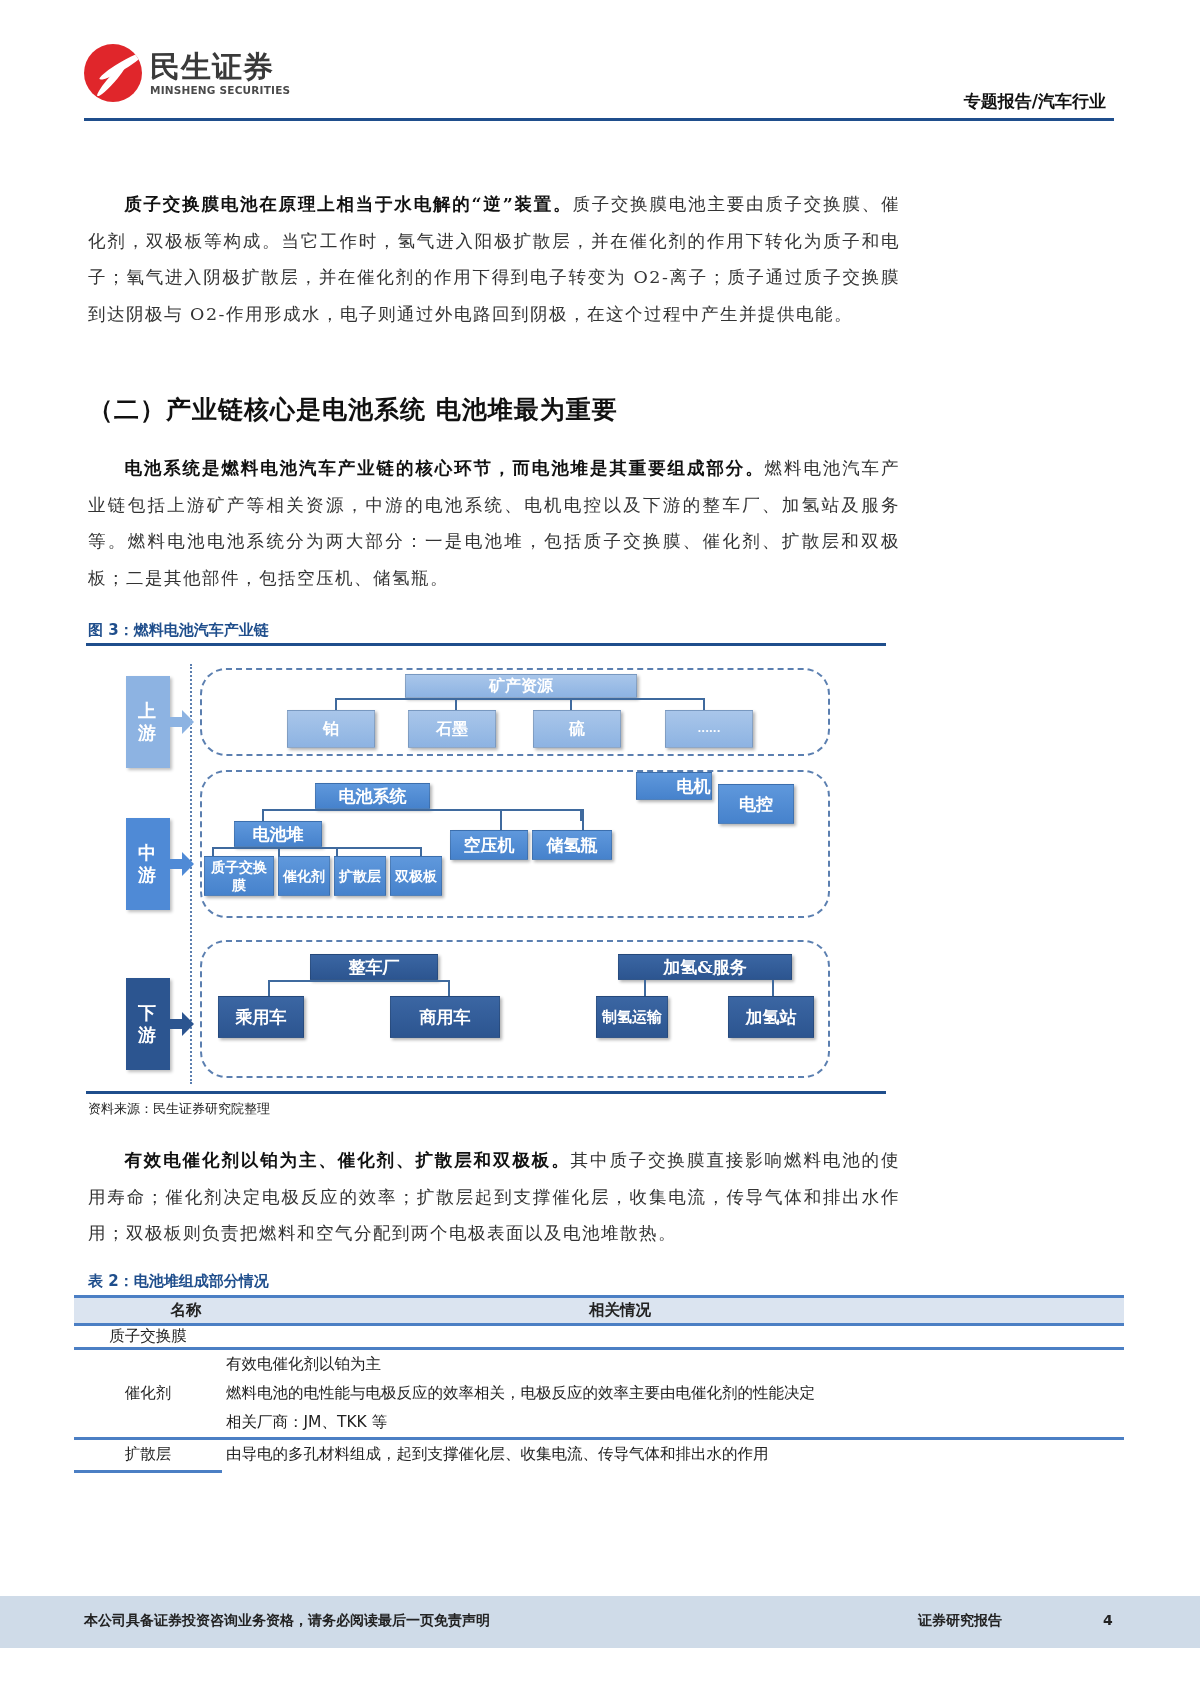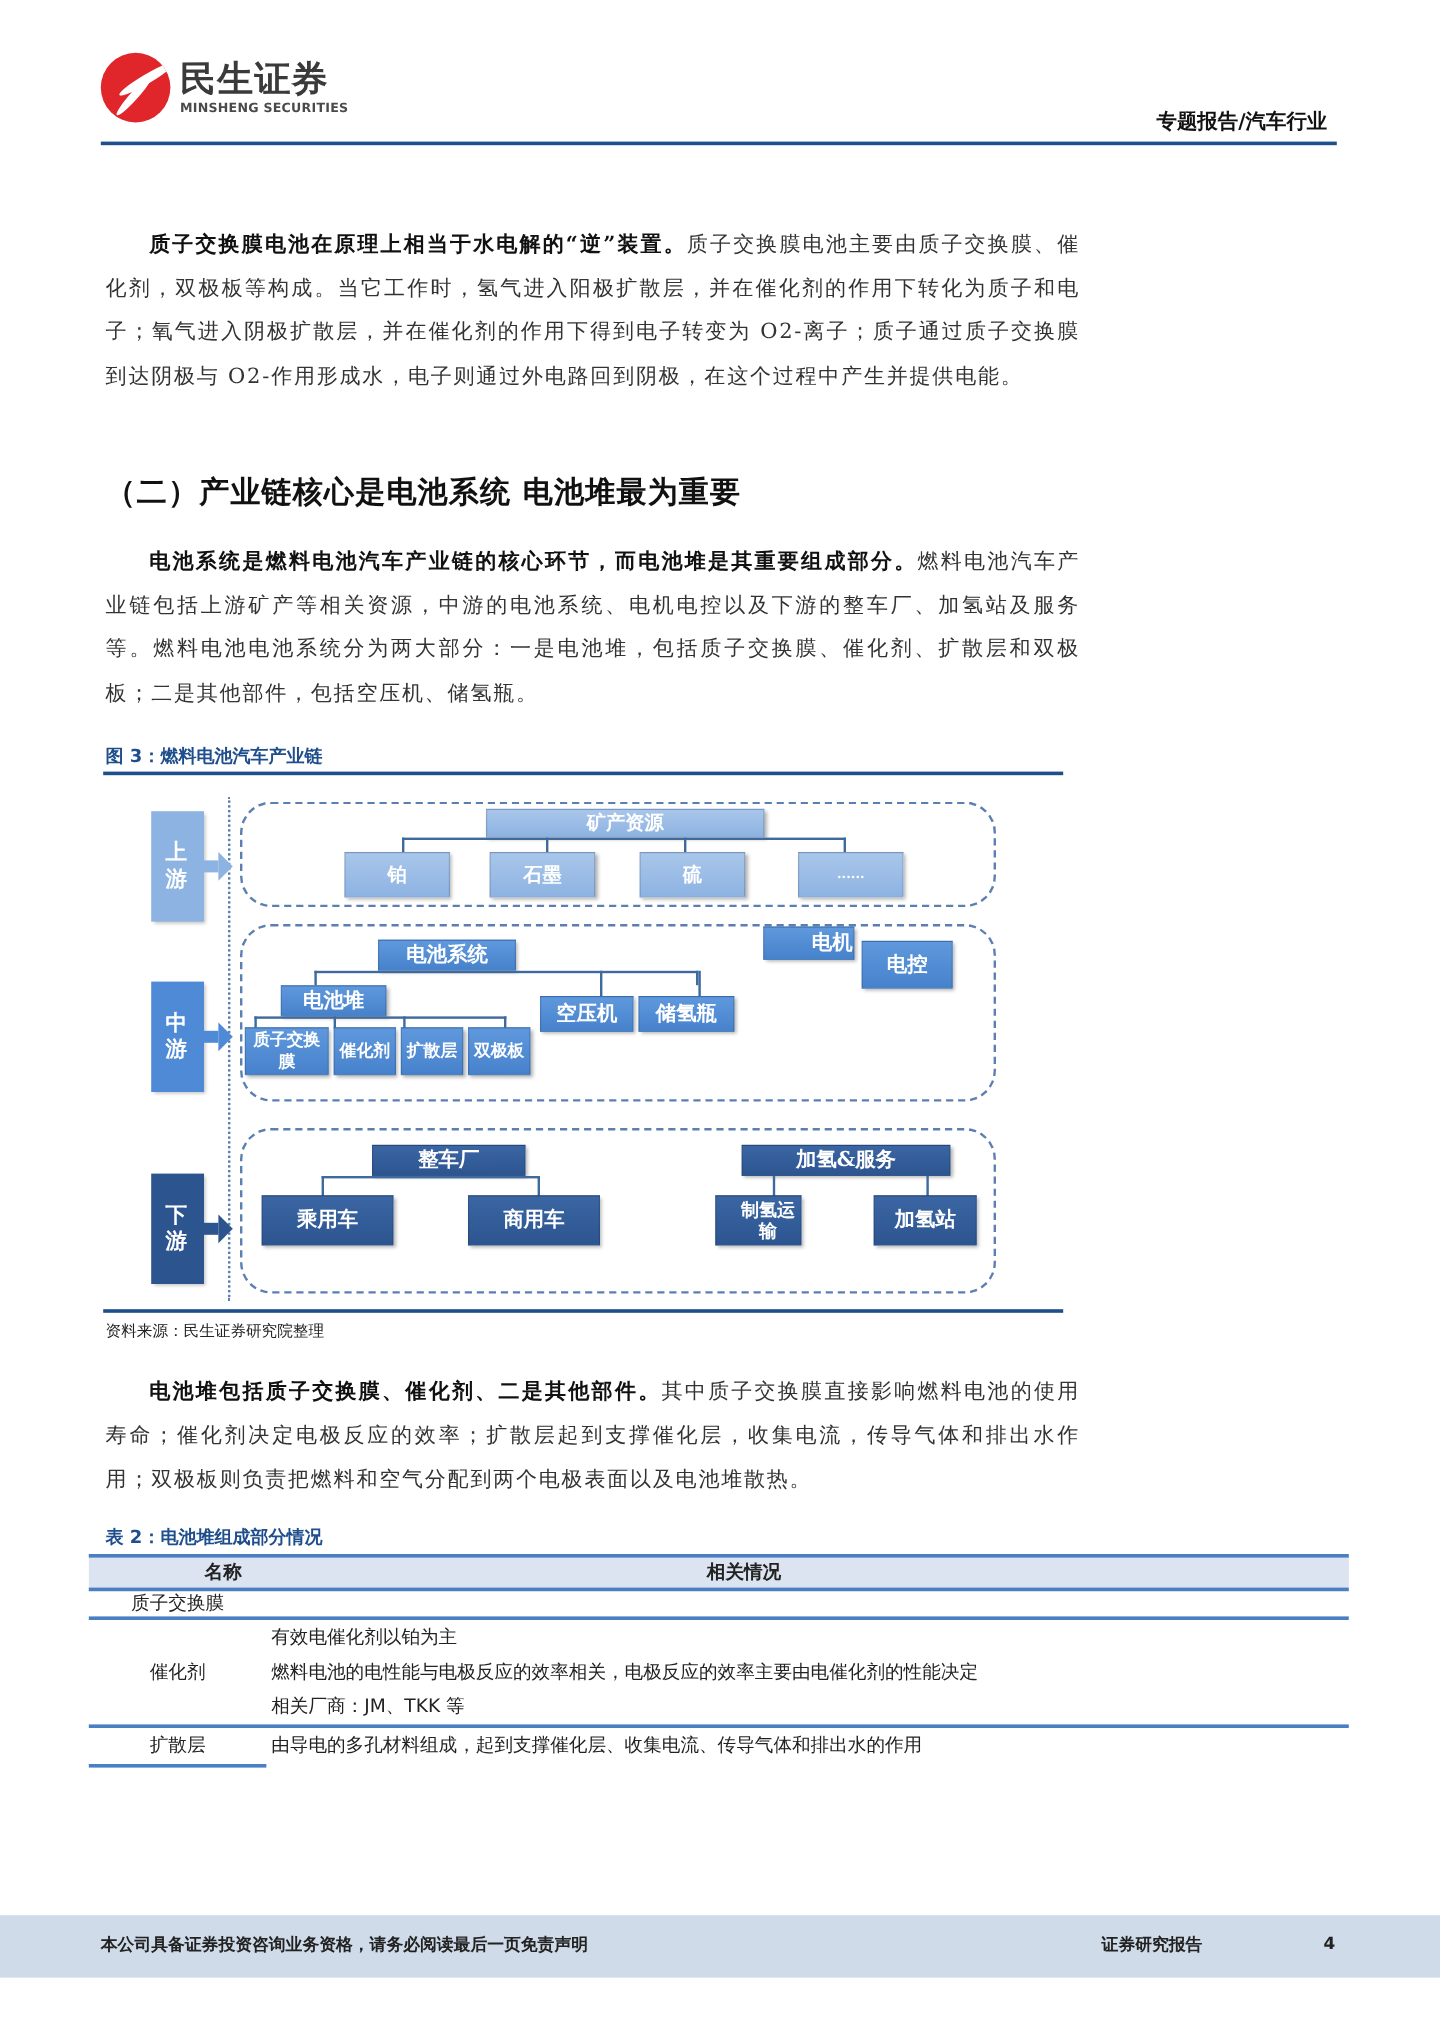"乘用车" div.node { width: 110px -> 86px }
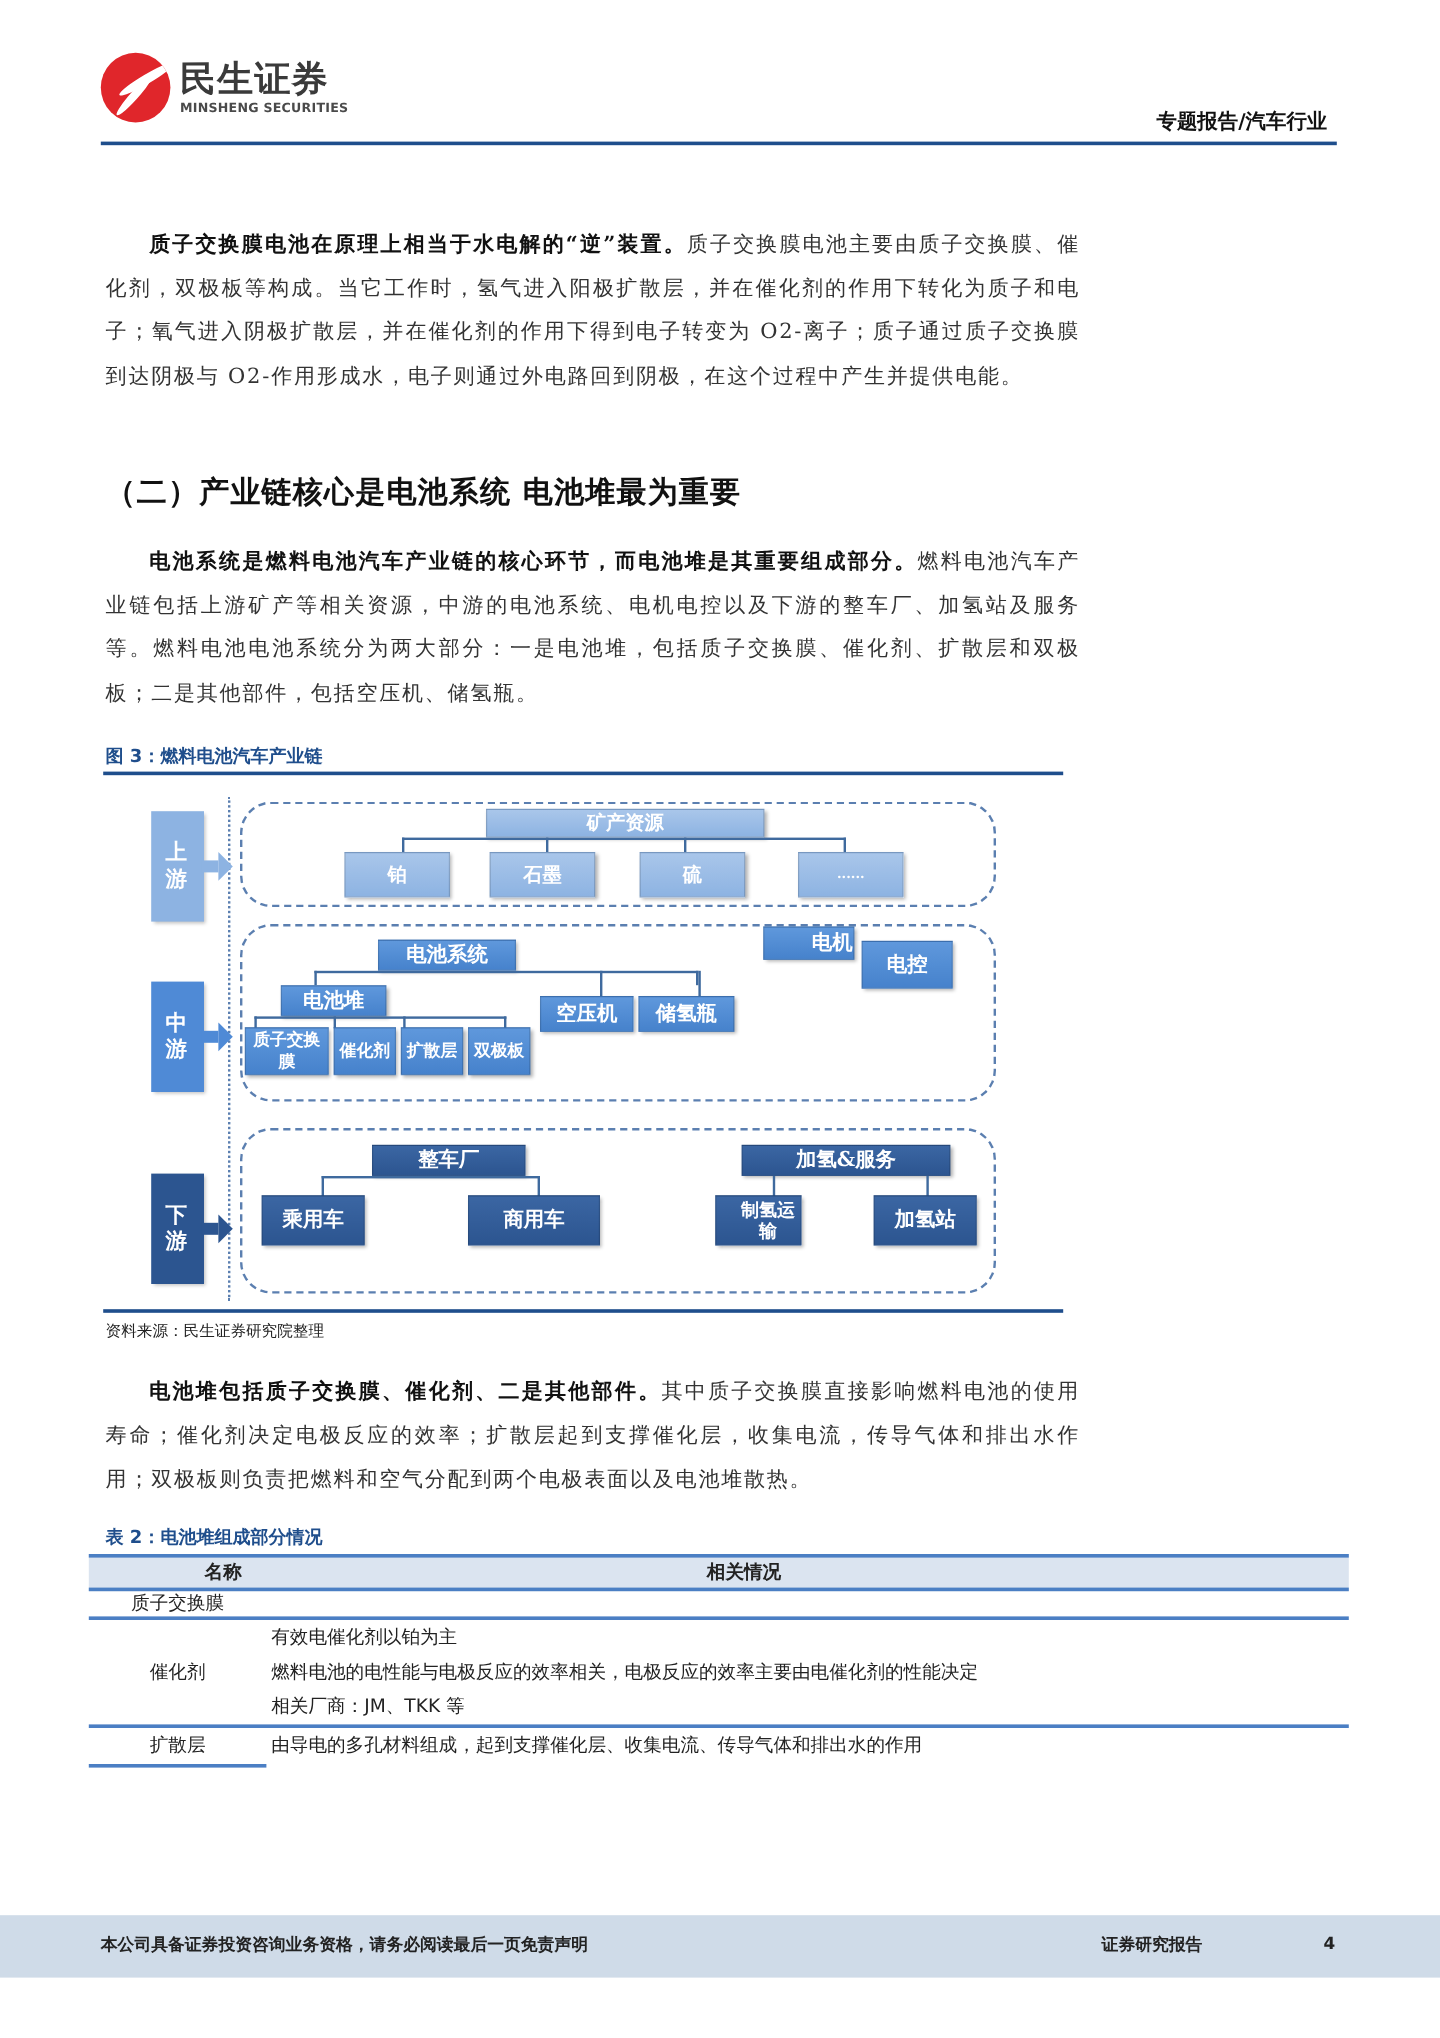"制氢运输" div.node { padding-left: 16px -> none }
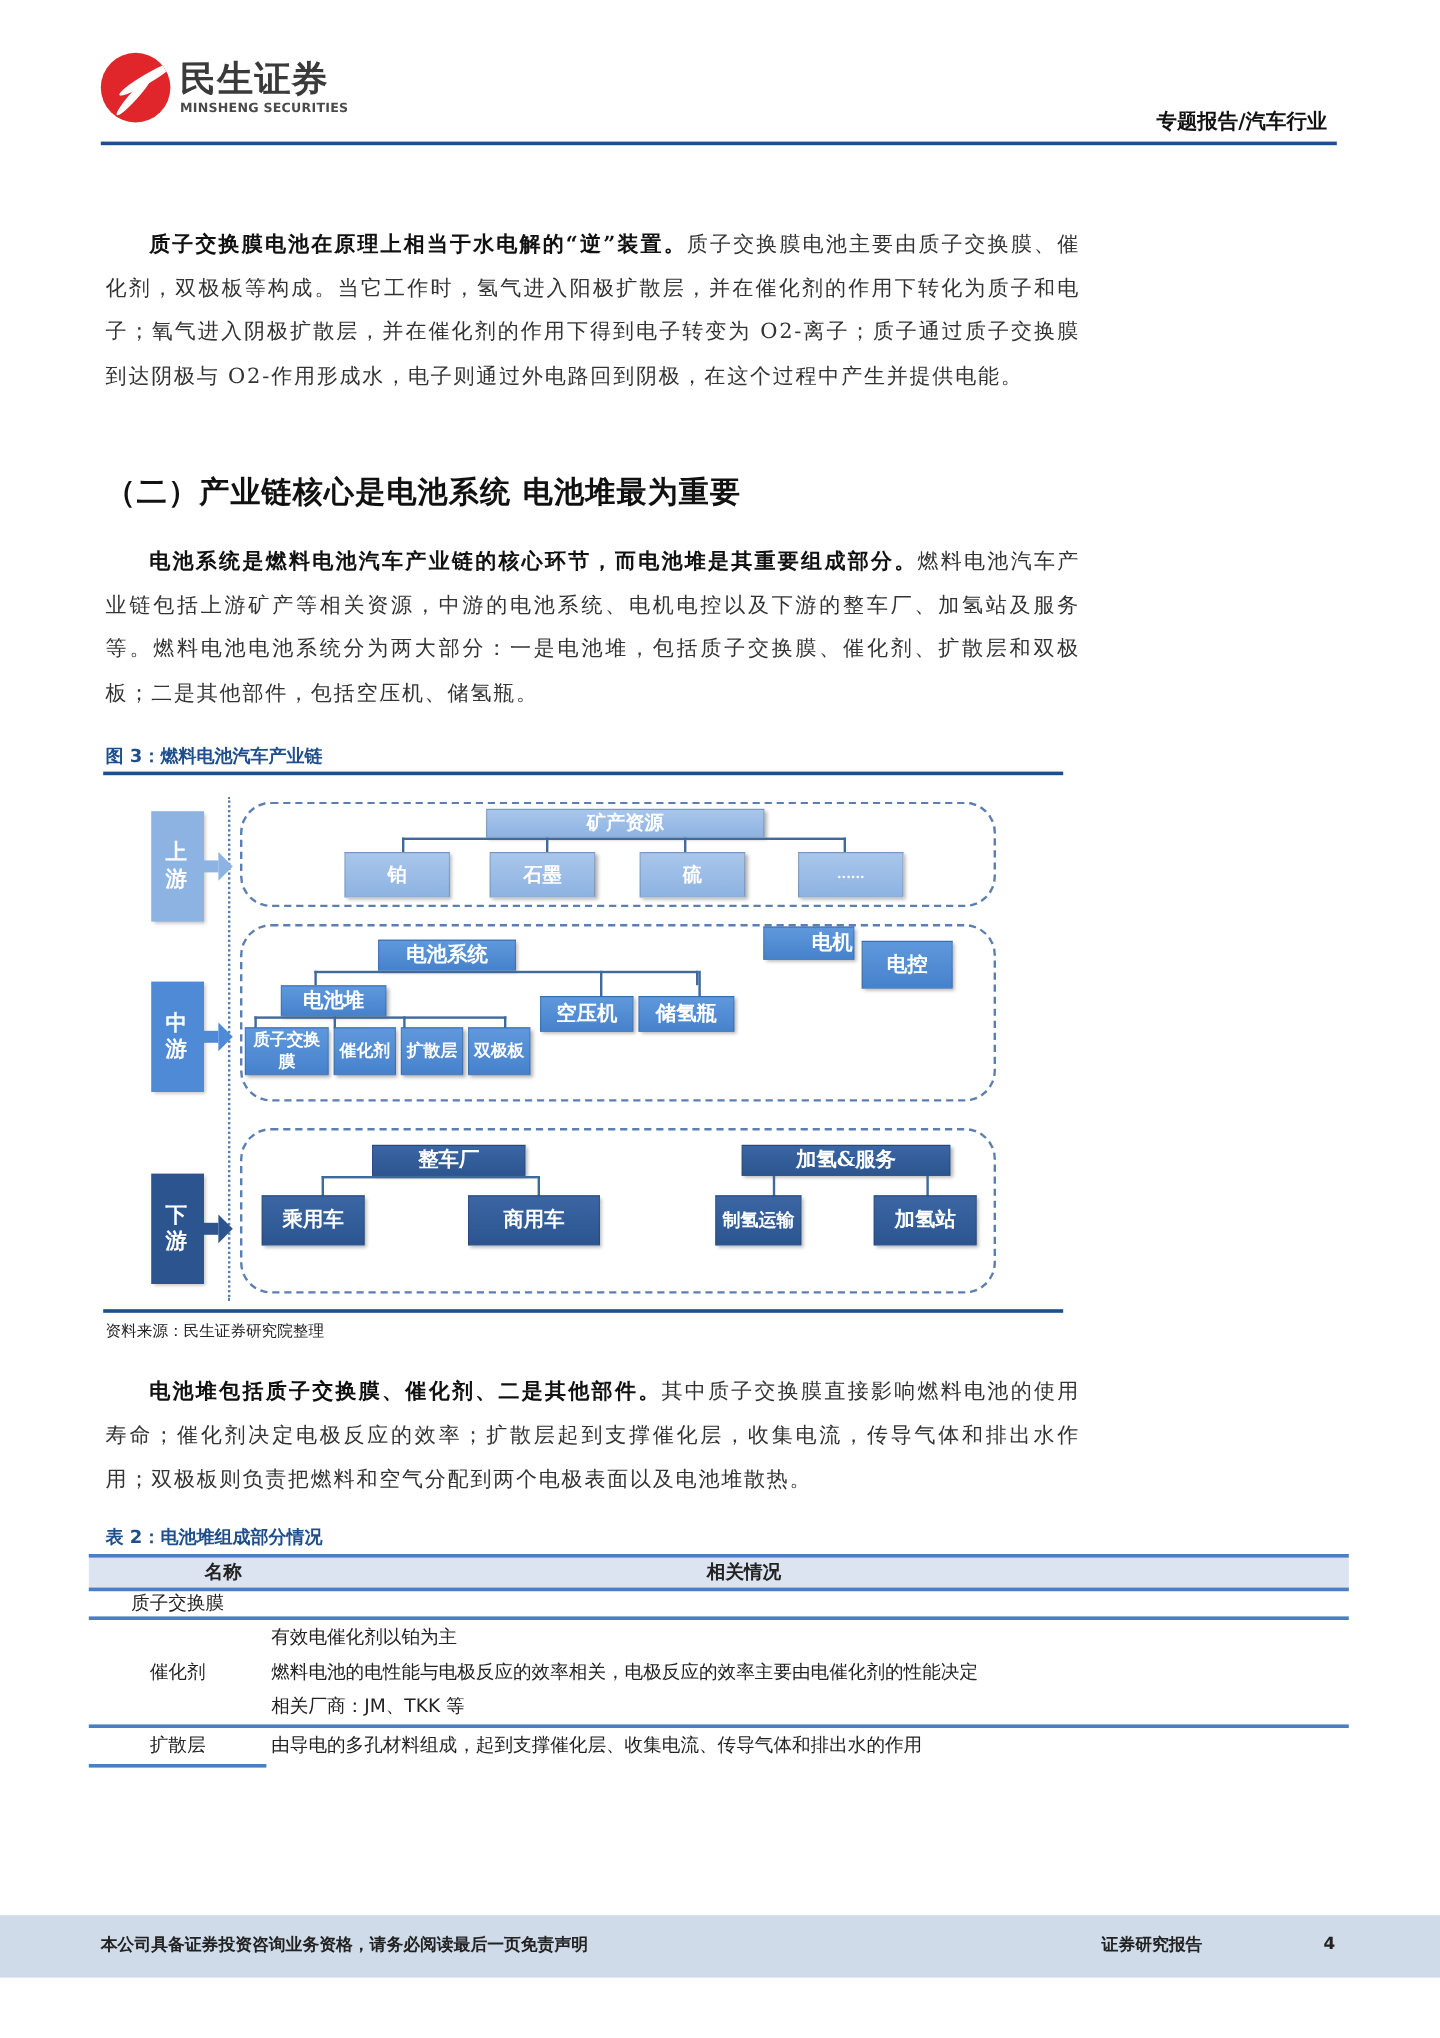"电池堆包括质子交换膜、催化剂、二是其他部件。" span.lead { text: 电池堆包括质子交换膜、催化剂、二是其他部件 -> 有效电催化剂以铂为主、催化剂、扩散层和双极板 }
